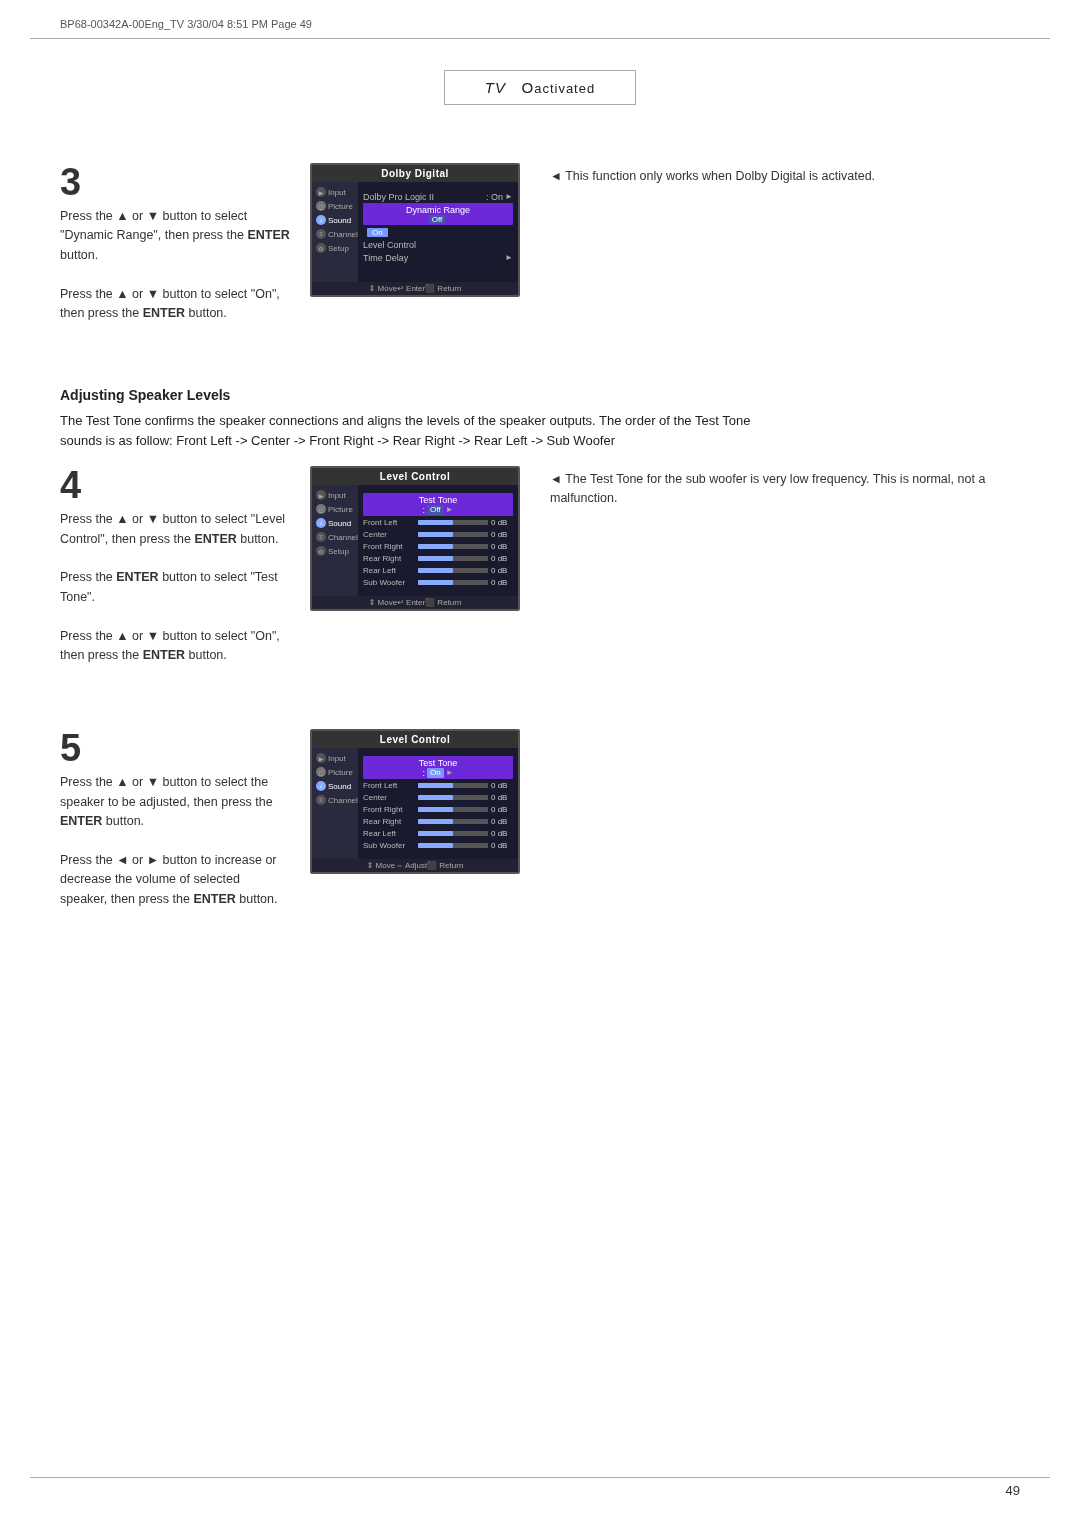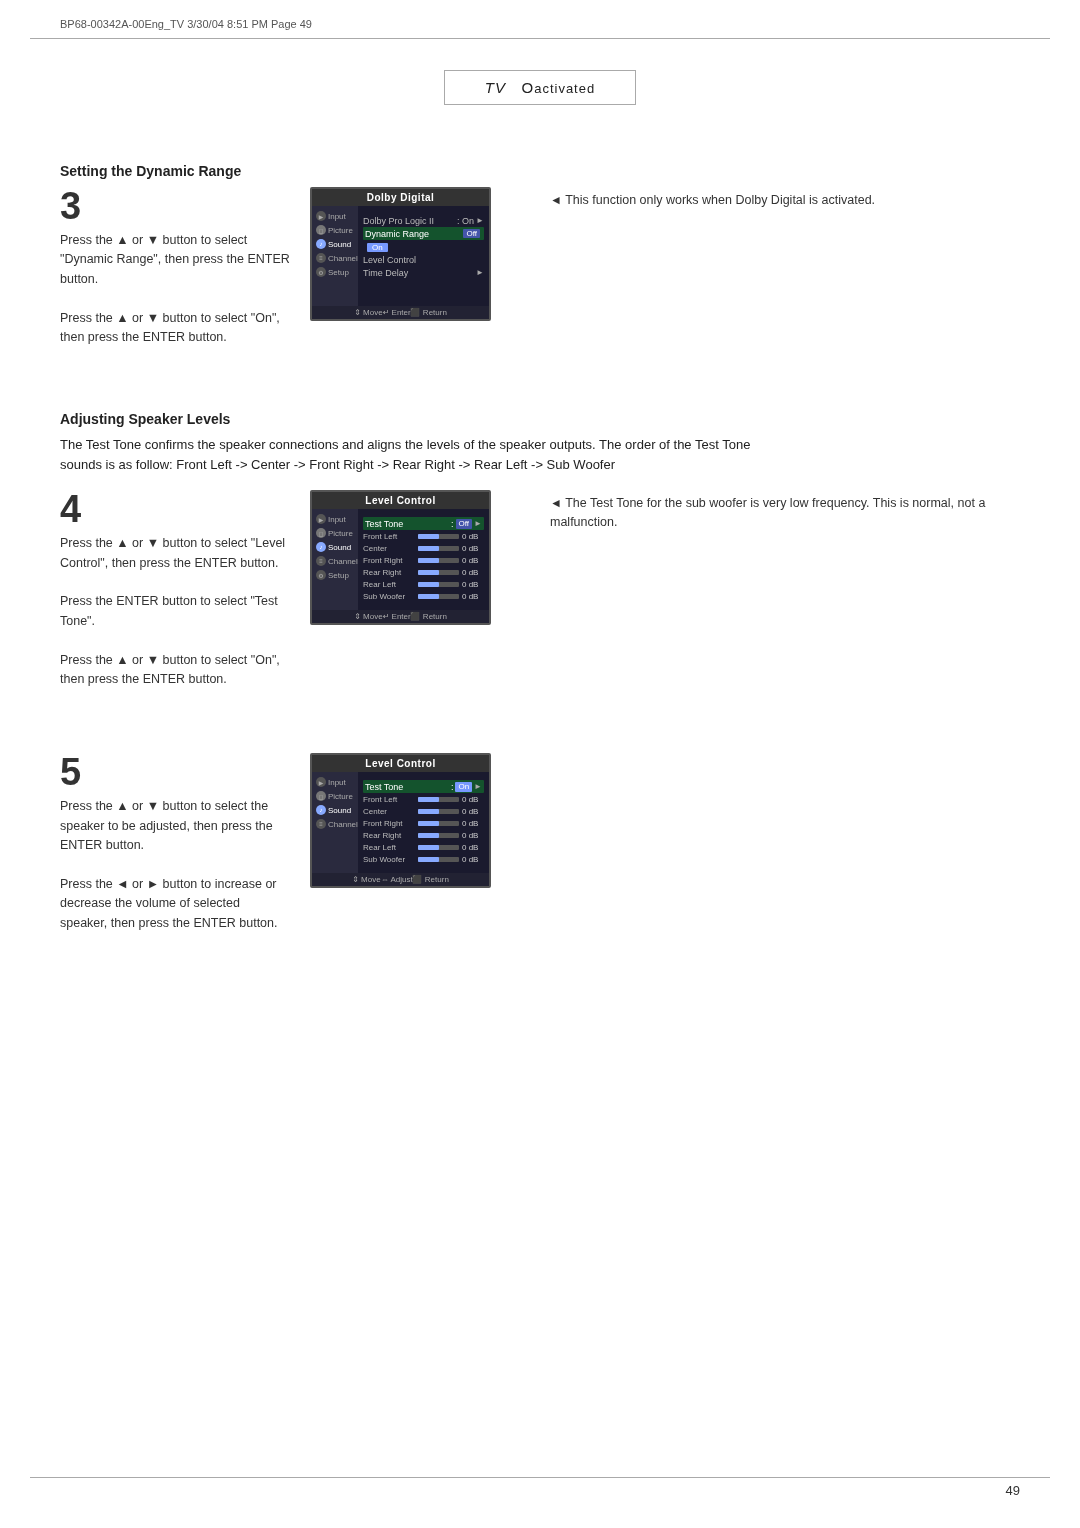"Setting the Dynamic Range" div.section-title { html: <div>Setting the Dynamic Range</div> -> none }
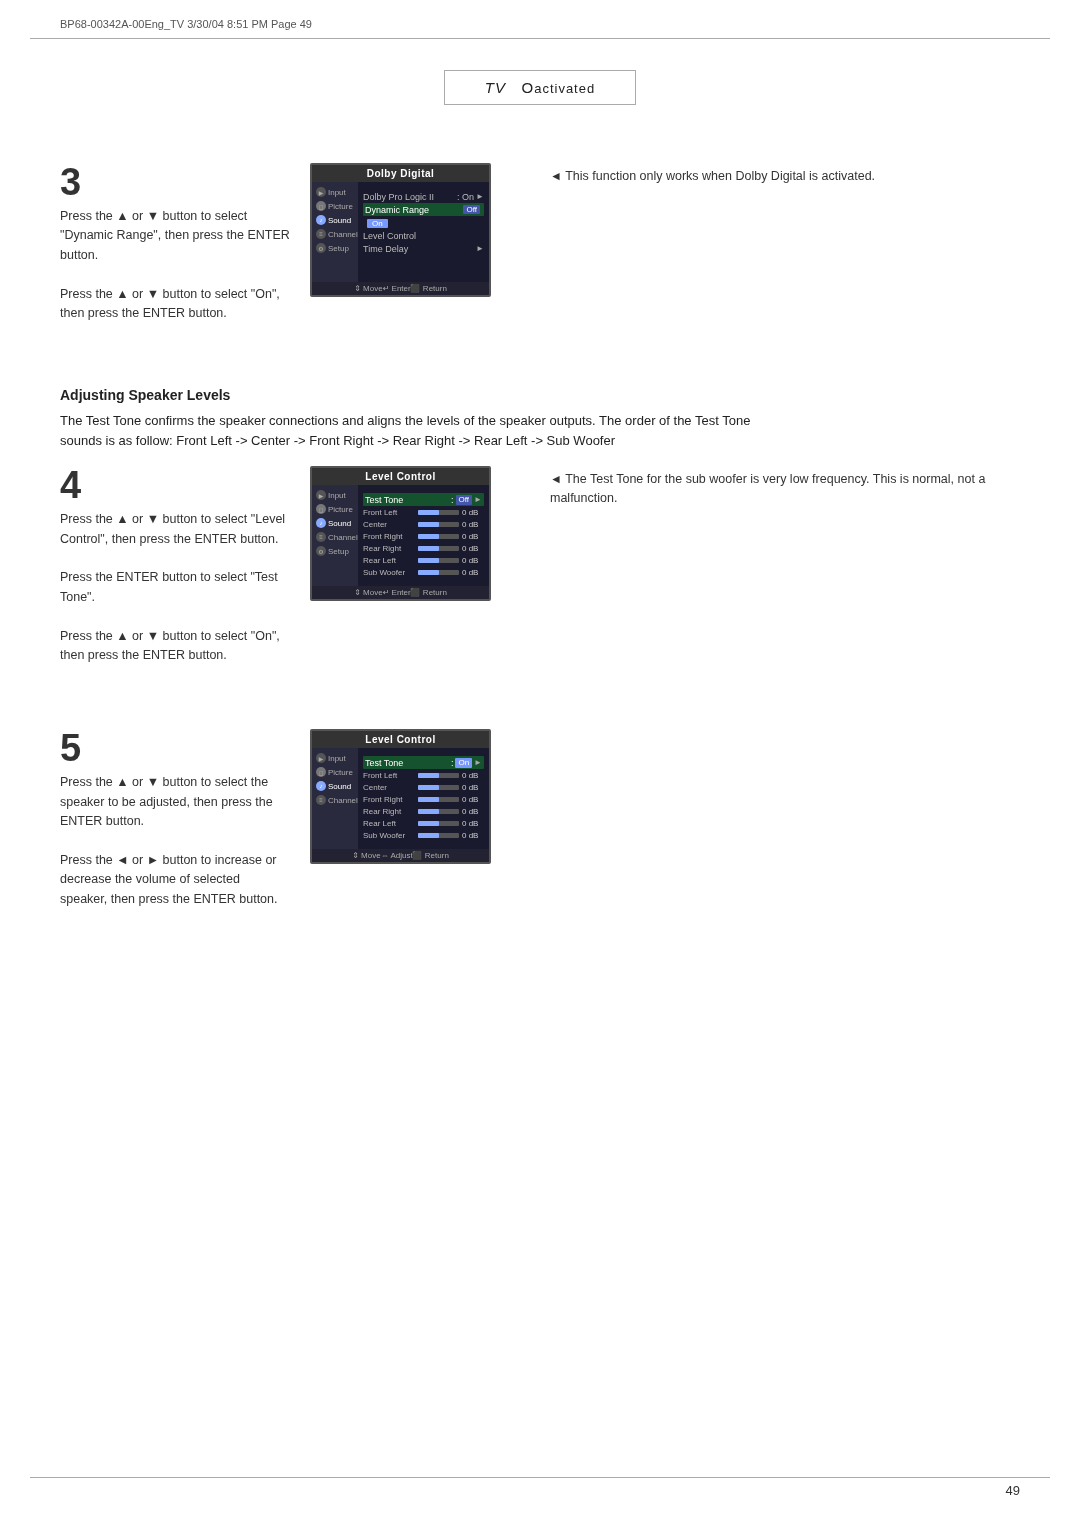"Dolby Digital" .tv-screen { width: 181px -> 210px }
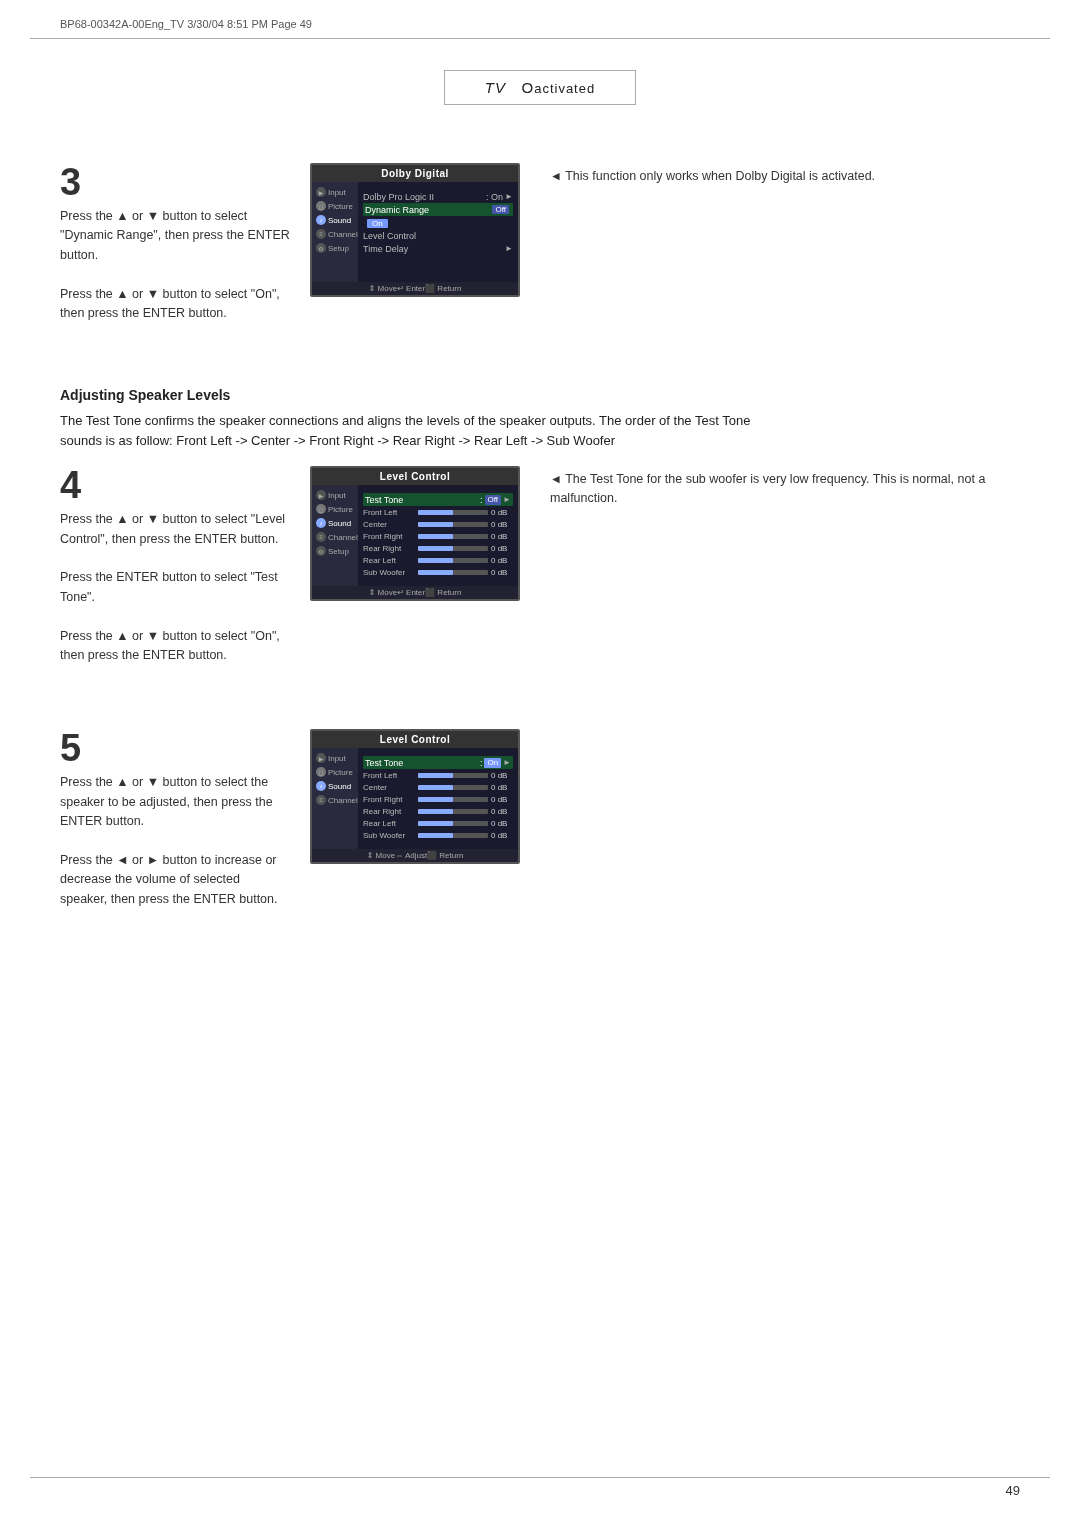"Dynamic Range" .tv-menu-row.highlight { background: #14532d -> #6d28d9; flex-direction: none -> column }
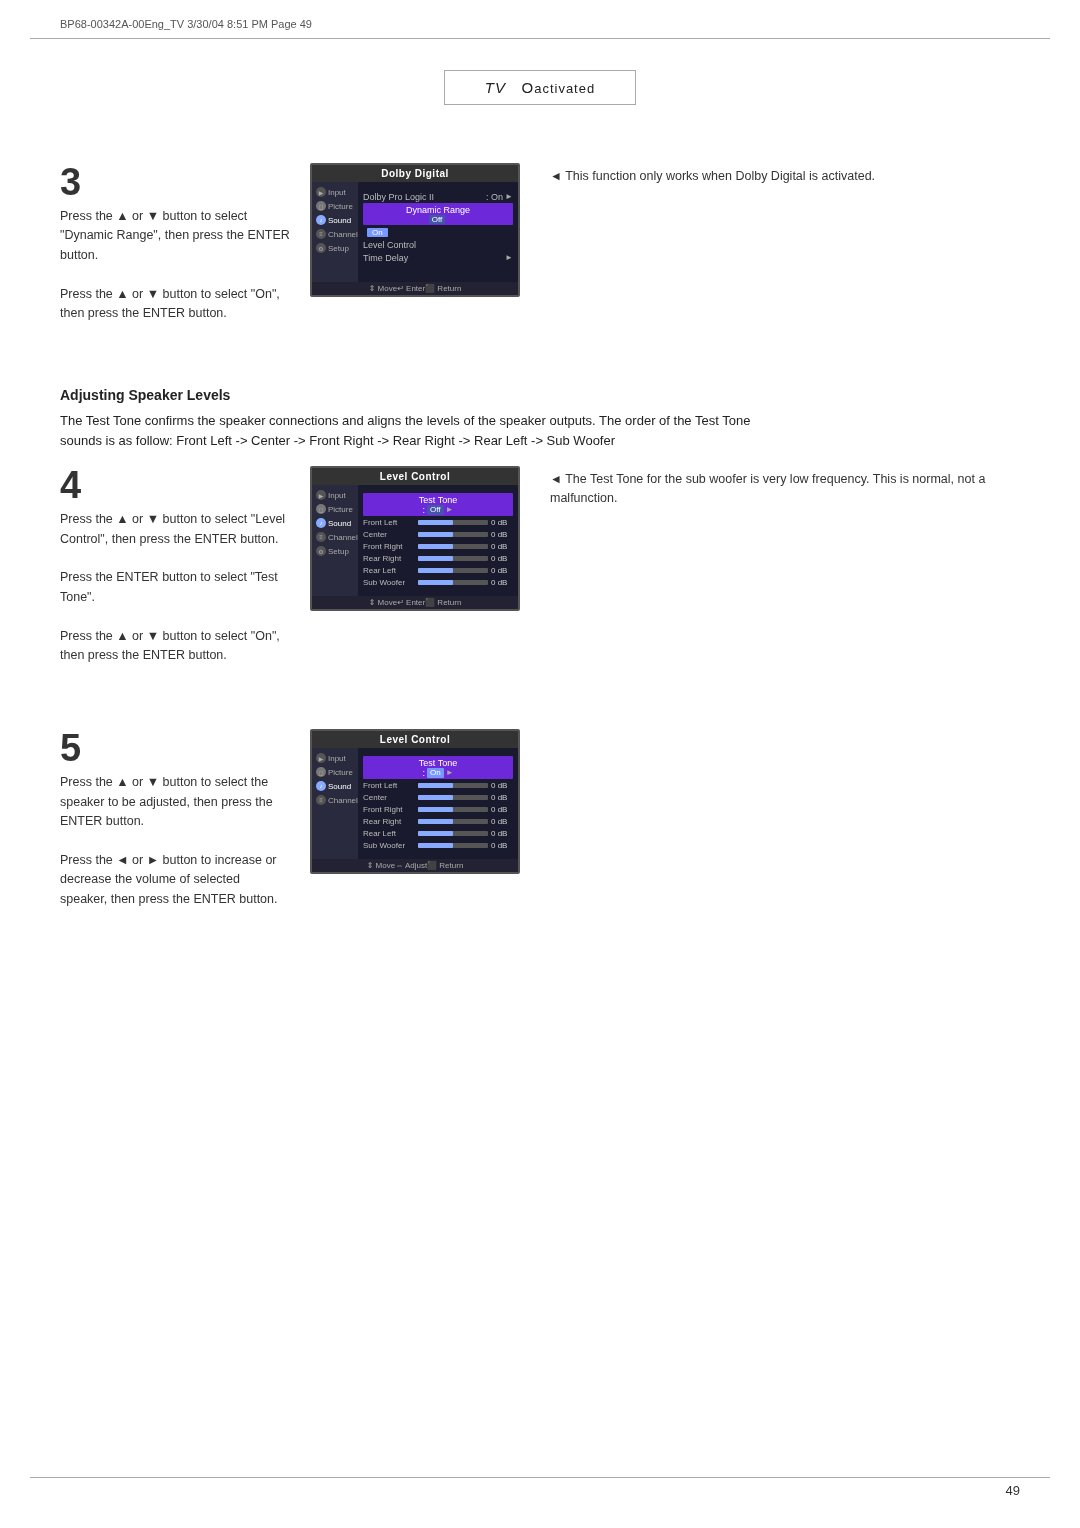"ENTER" .step-text b { font-weight: normal -> bold }
